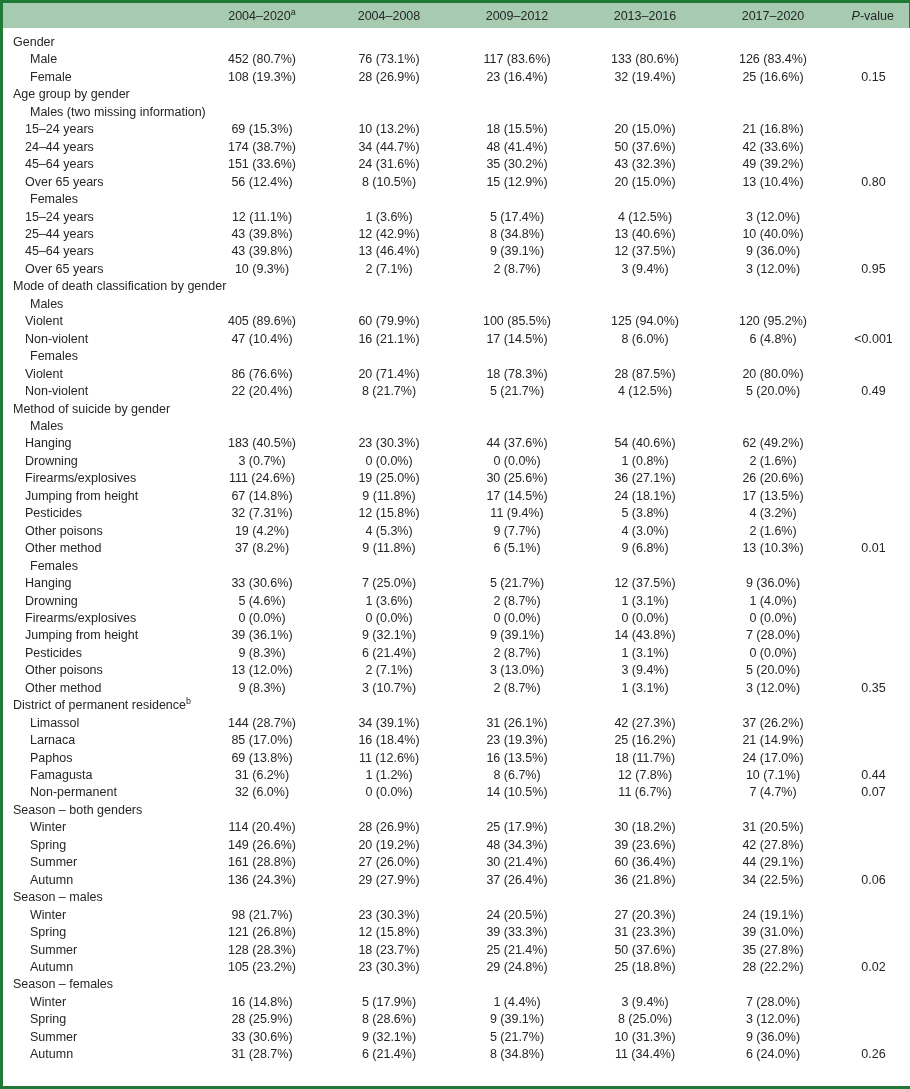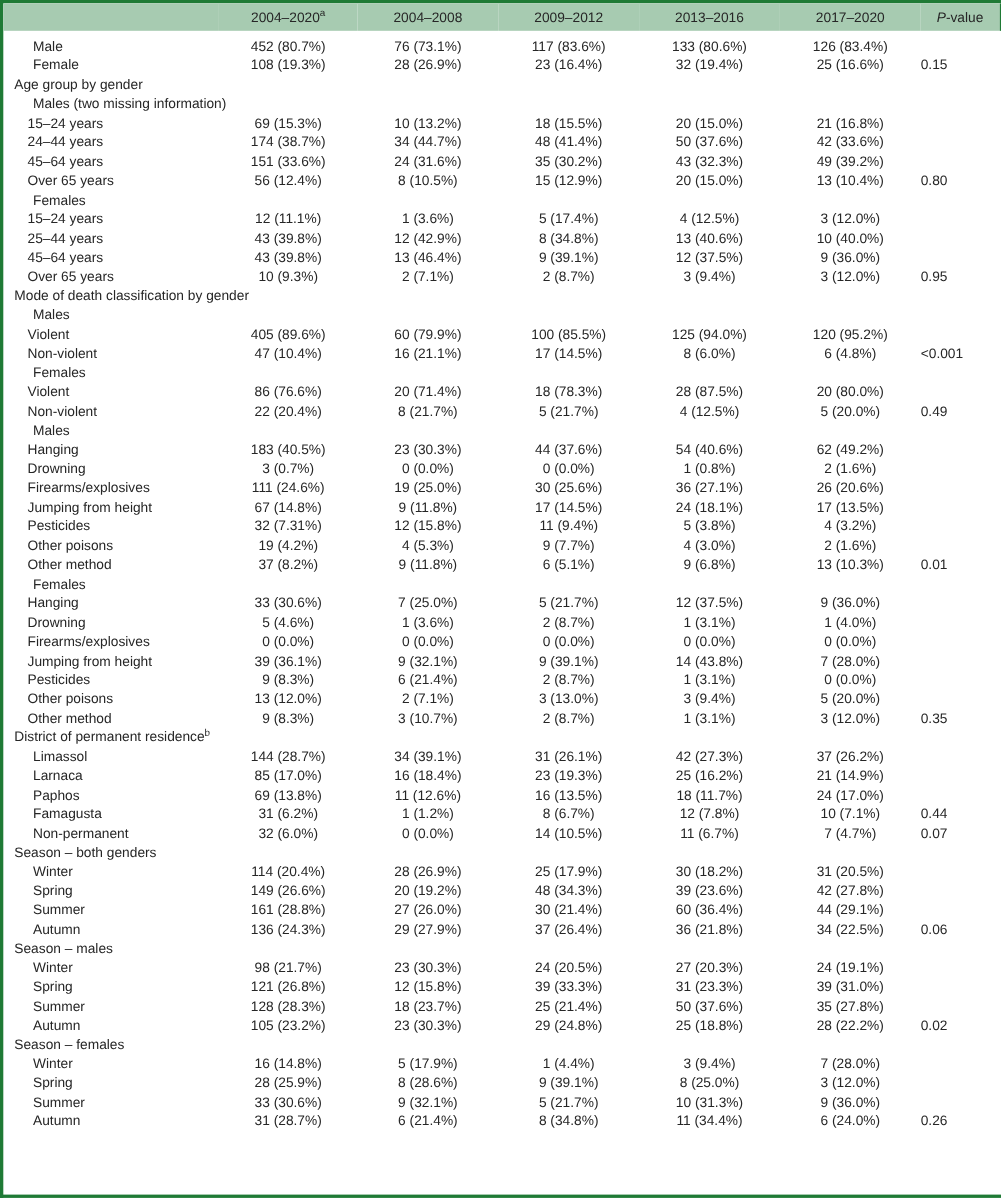"Gender" tr { html: none -> <tr> <td><span>Gender</span></td> <td></td> <td></td> <td></td> <td></td> <td></td> <td></td> </tr> }
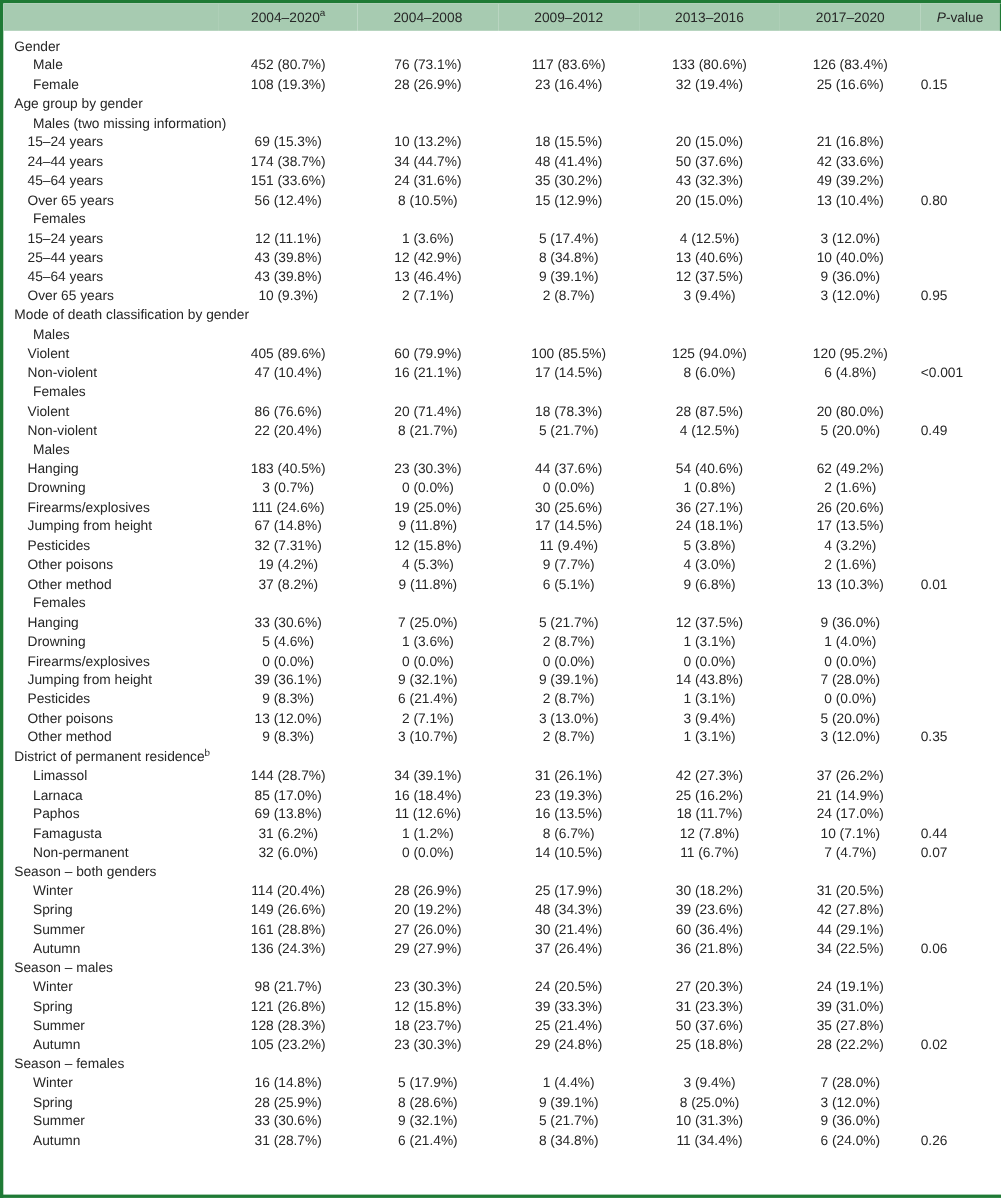"0.15" td.pcol { text-align: left -> center }
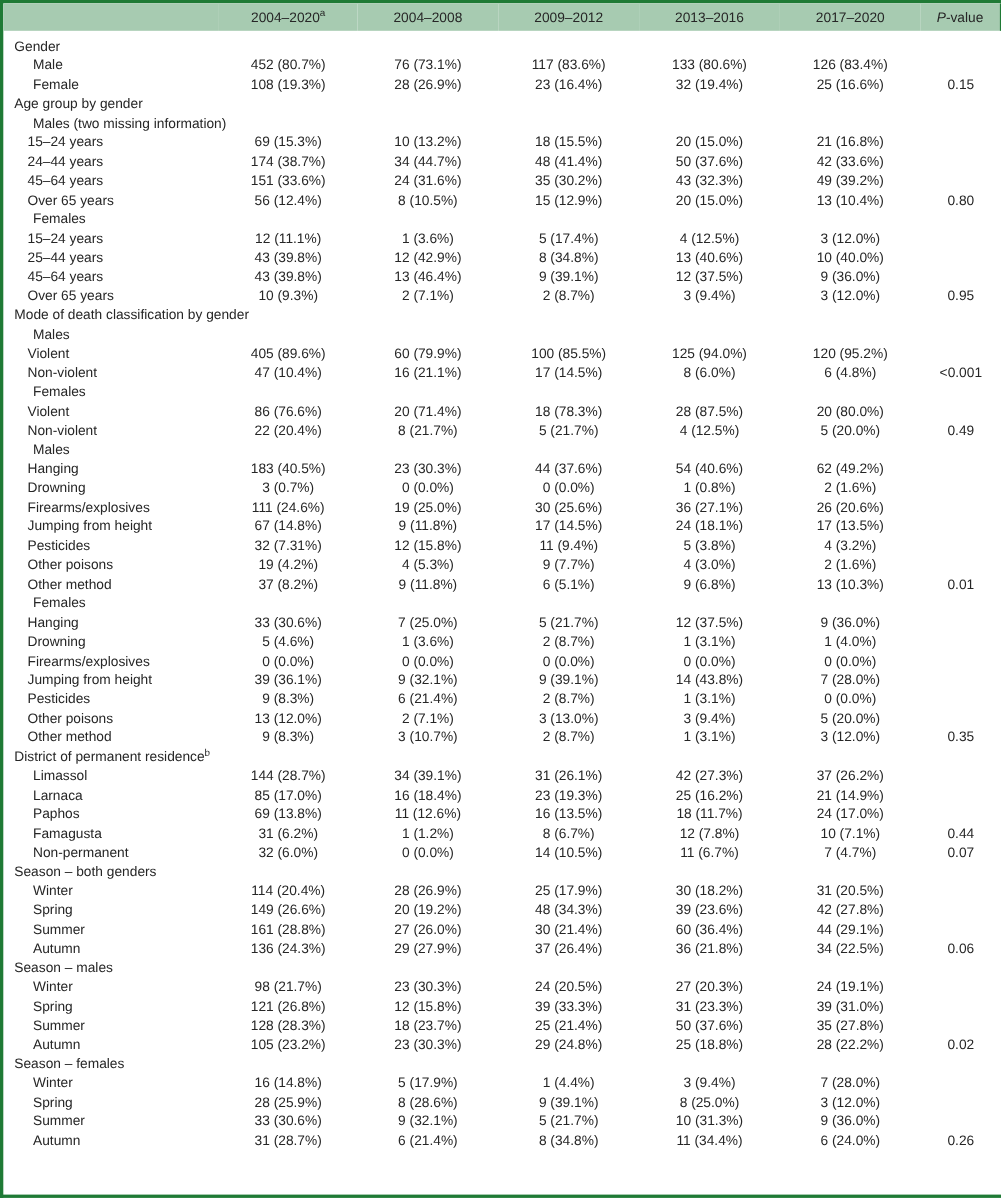"Method of suicide by gender" tr { html: none -> <tr> <td><span>Method of suicide by gender</span></td> <td></td> <td></td> <td></td> <td></td> <td></td> <td></td> </tr> }
